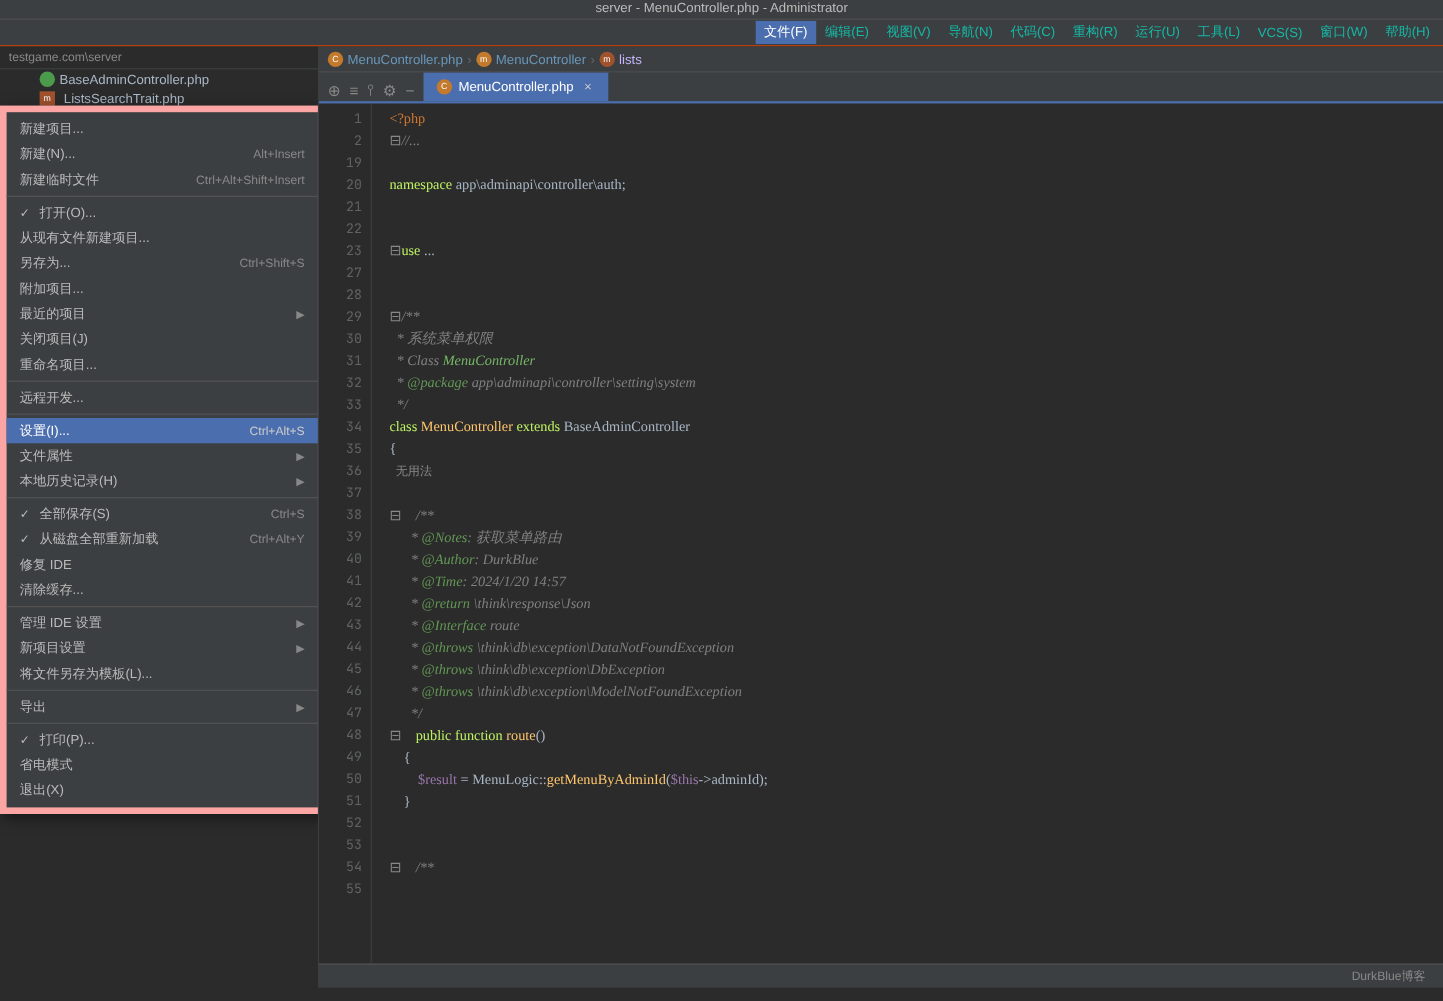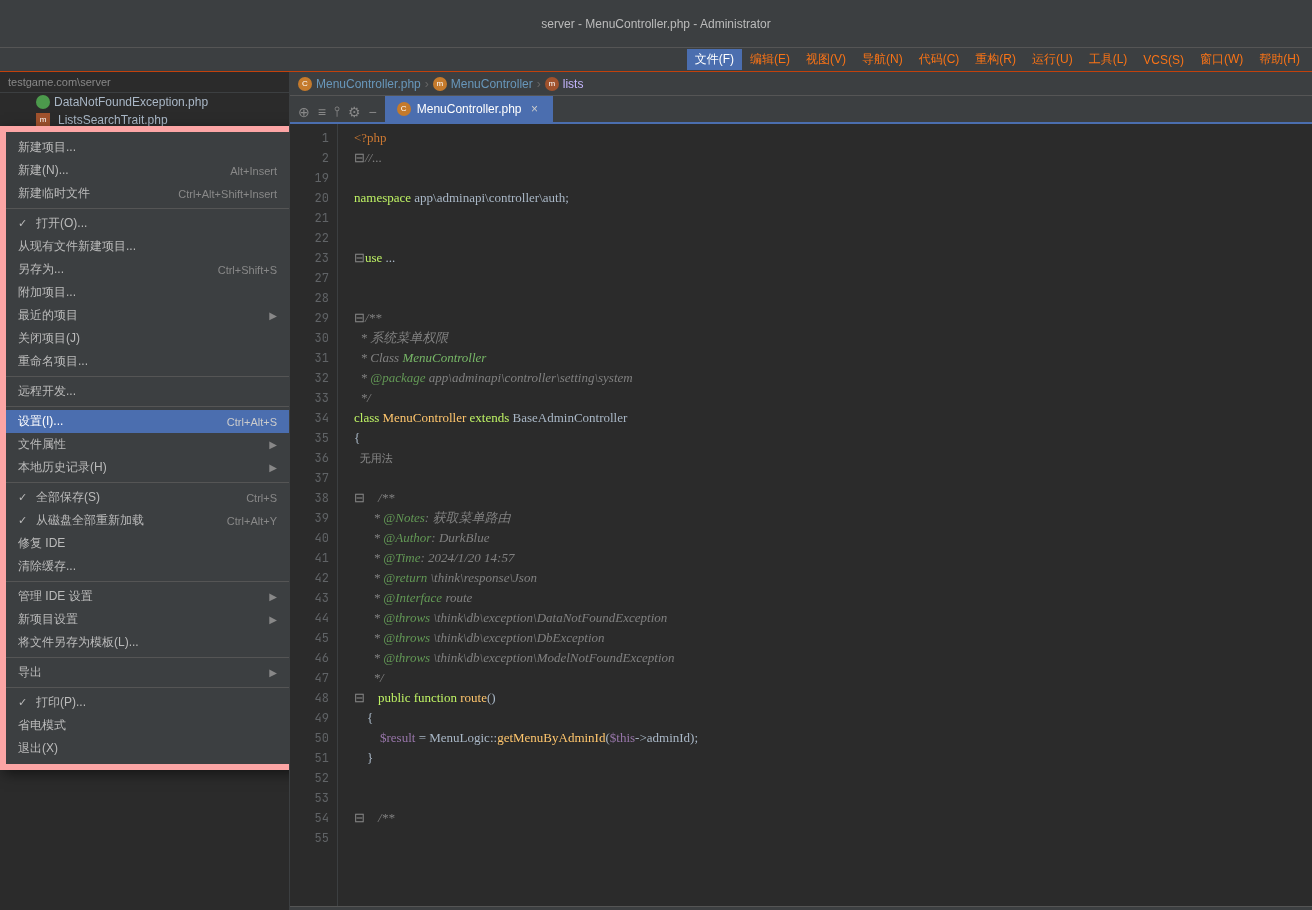"server - MenuController.php -" .title-bar { align-items: center -> none; height: 48px -> 18px }
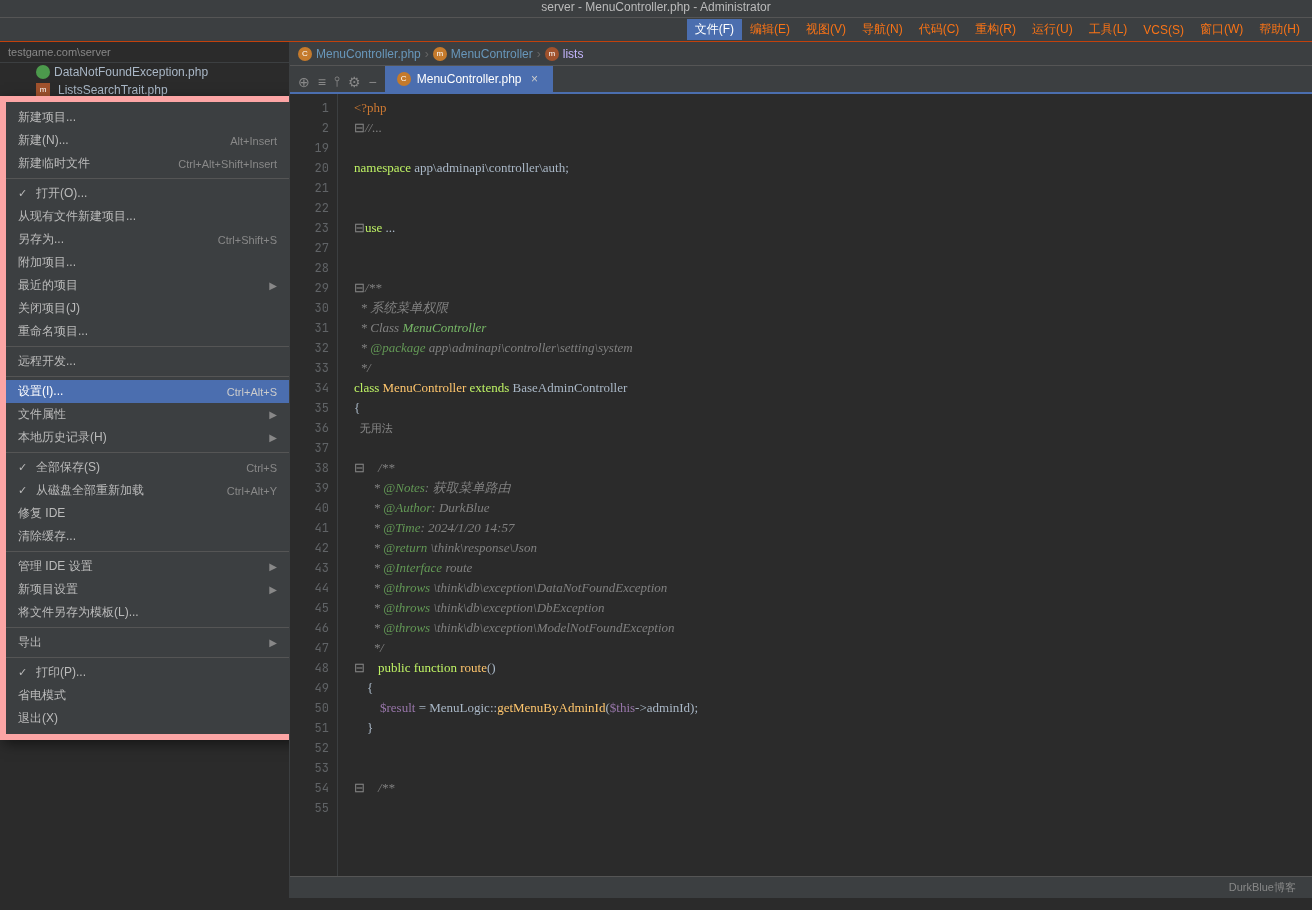"编辑(E)" .menu-bar-item { color: #f97316 -> #14b8a6 }
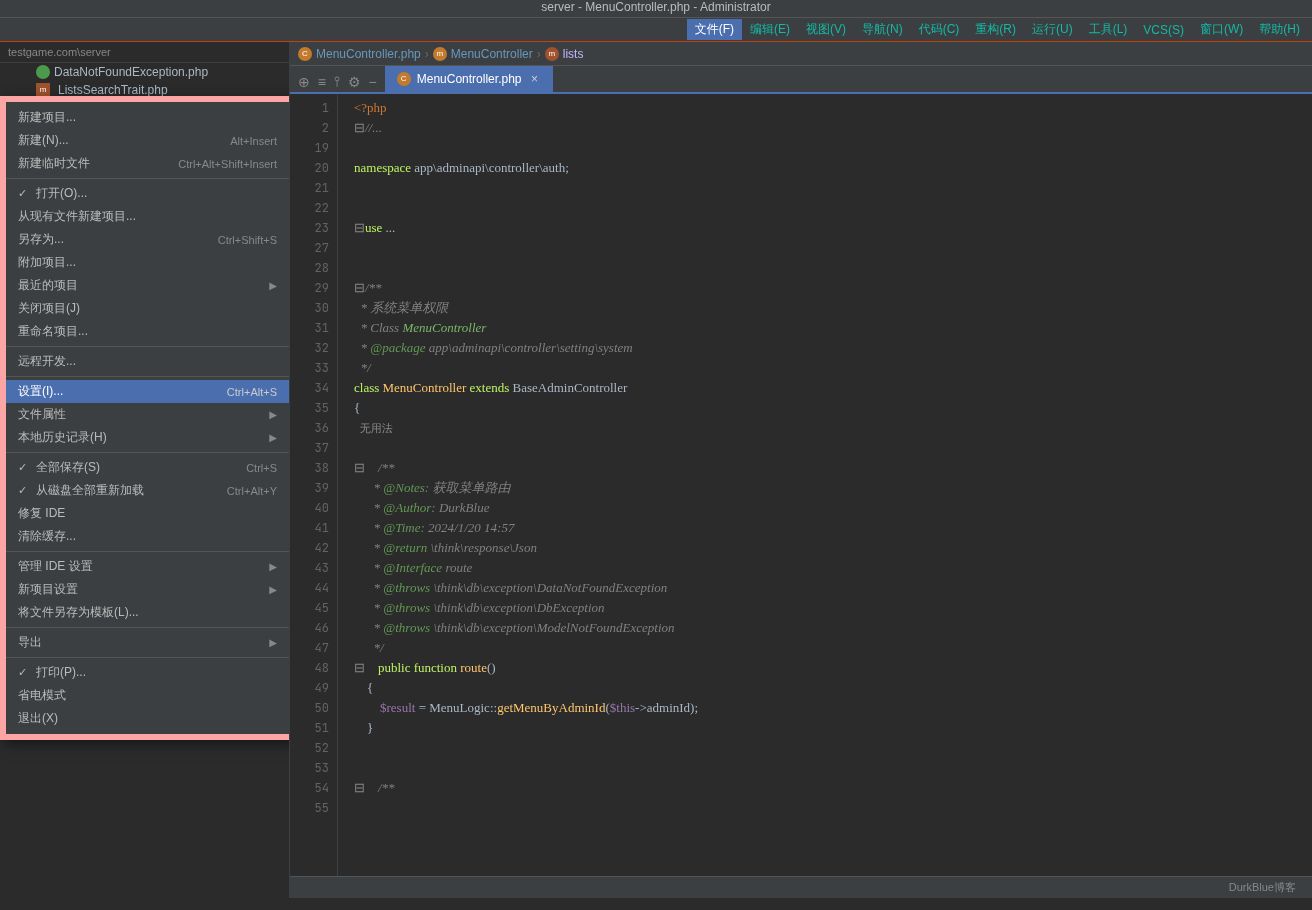"DataNotFoundException.php" span { text: DataNotFoundException.php -> BaseAdminController.php }
